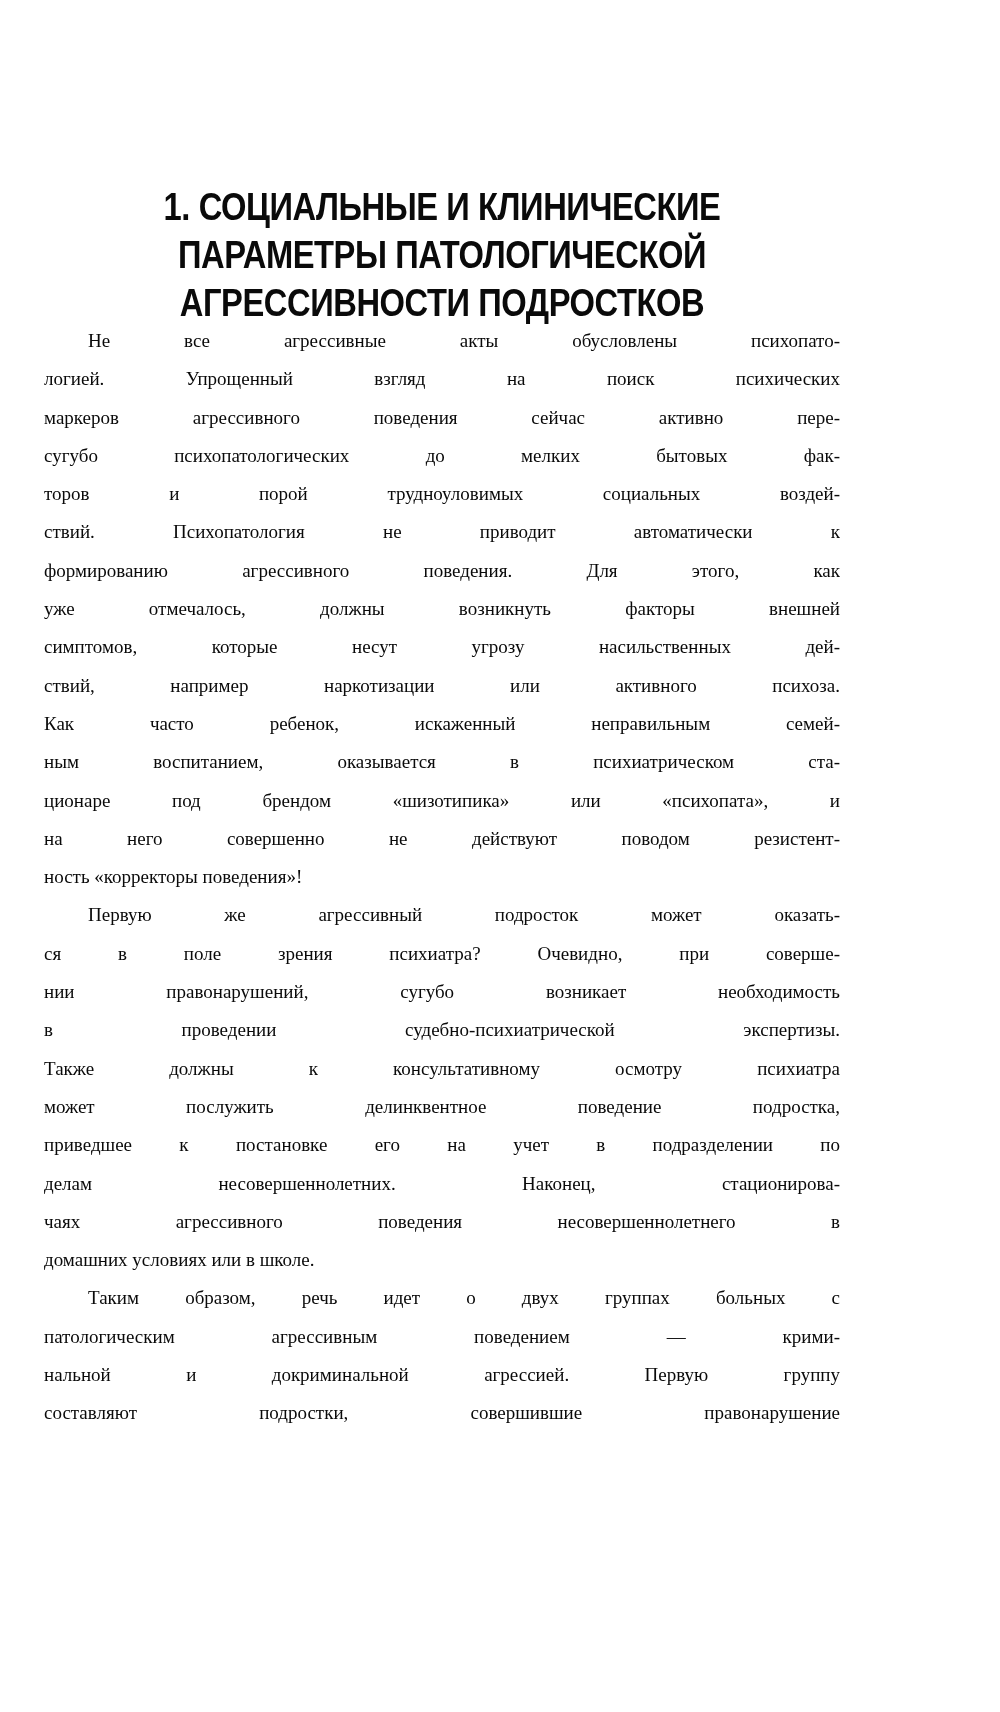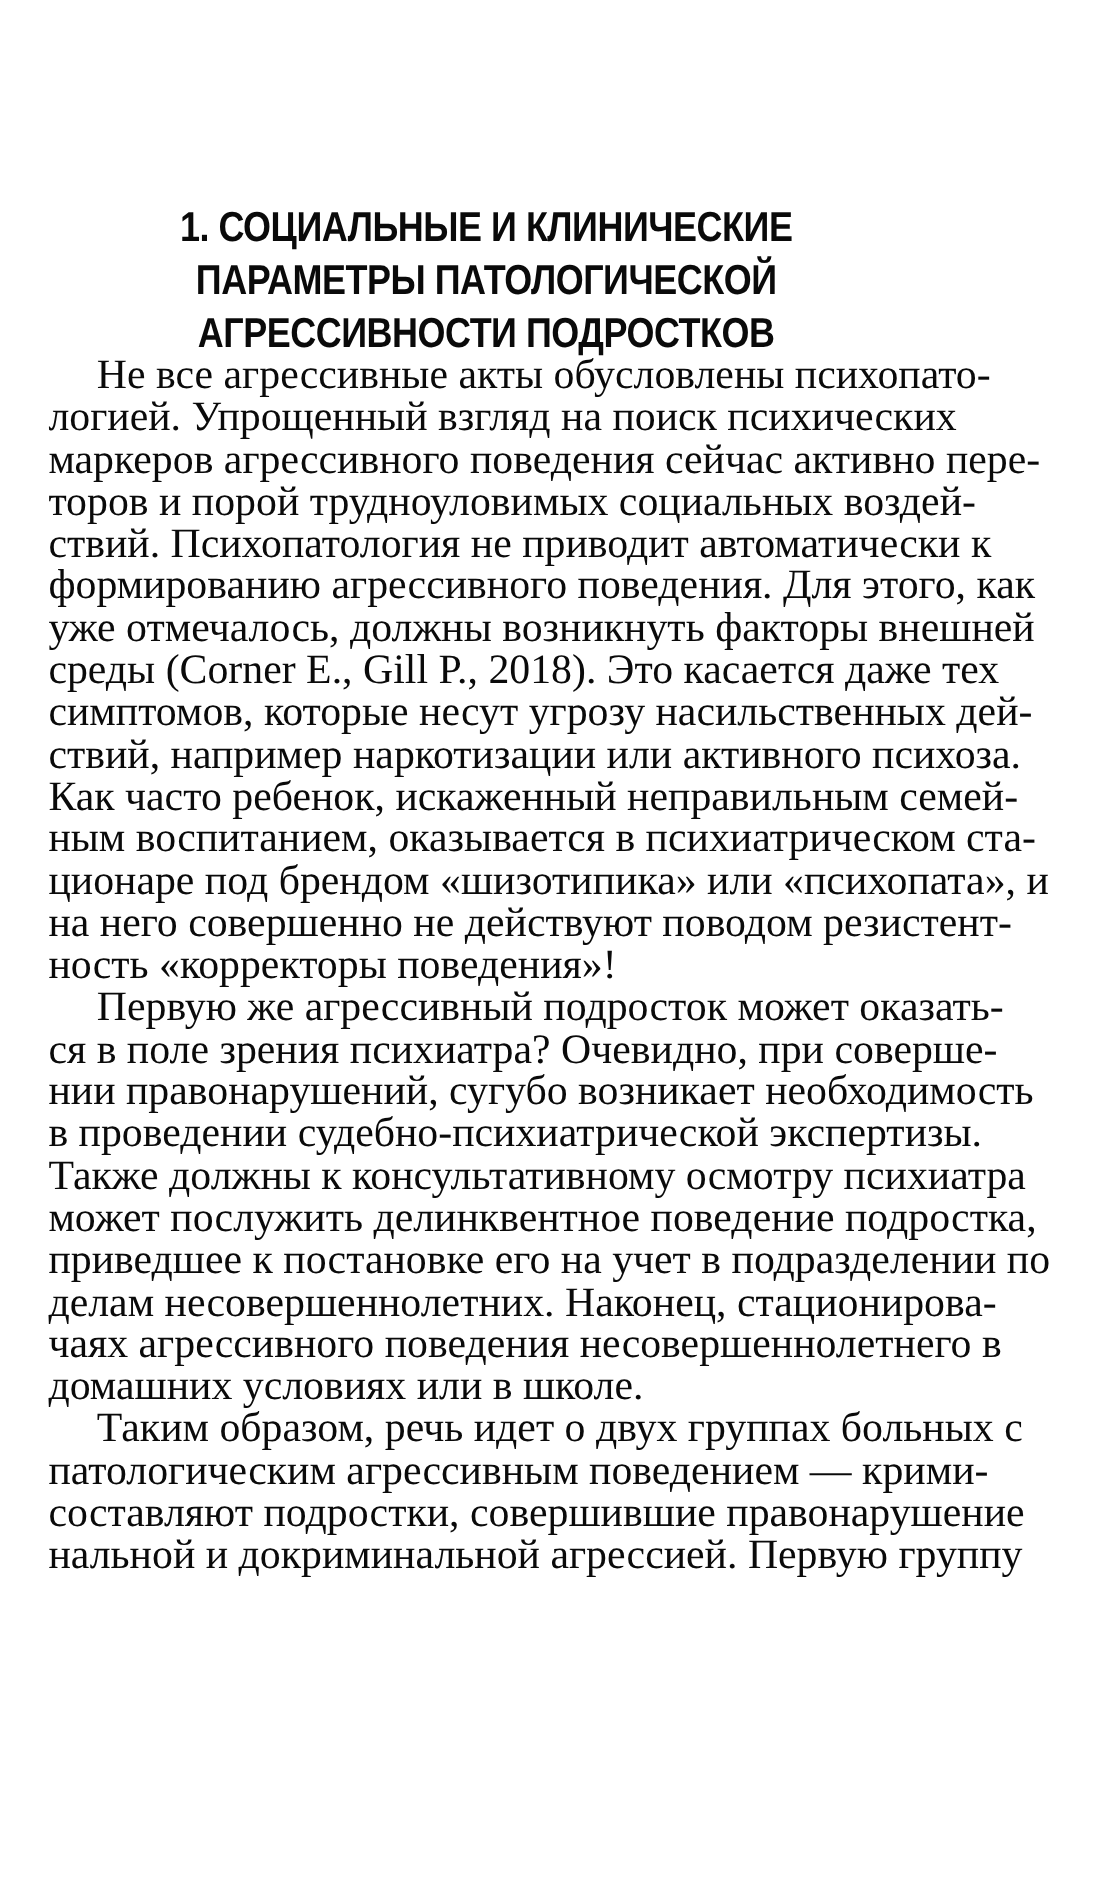"Не все агрессивные акты обусловлены" .body-text { font-size: 38px -> 19px }
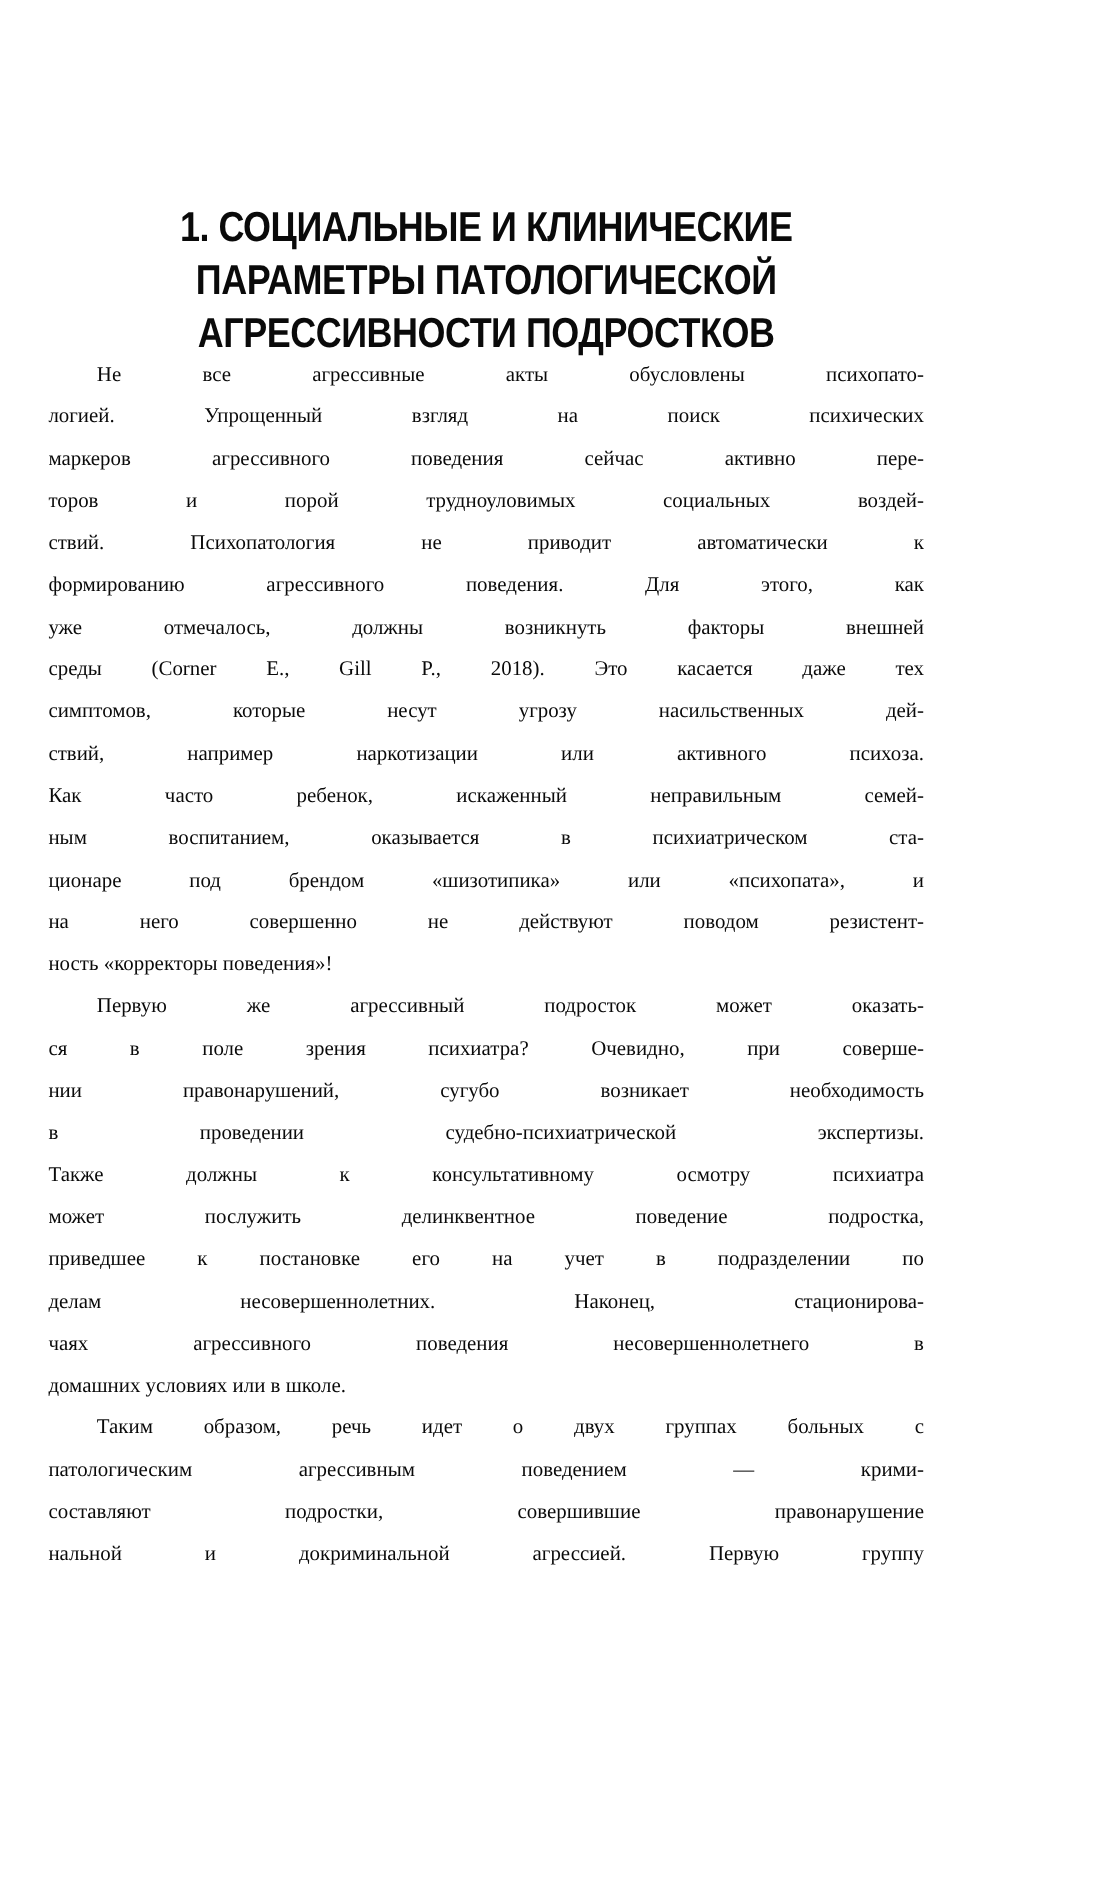"сугубо психопатологических до мелких" span.line { html: none -> <span>сугубо психопатологических до мелких бытовых фак-</span> }
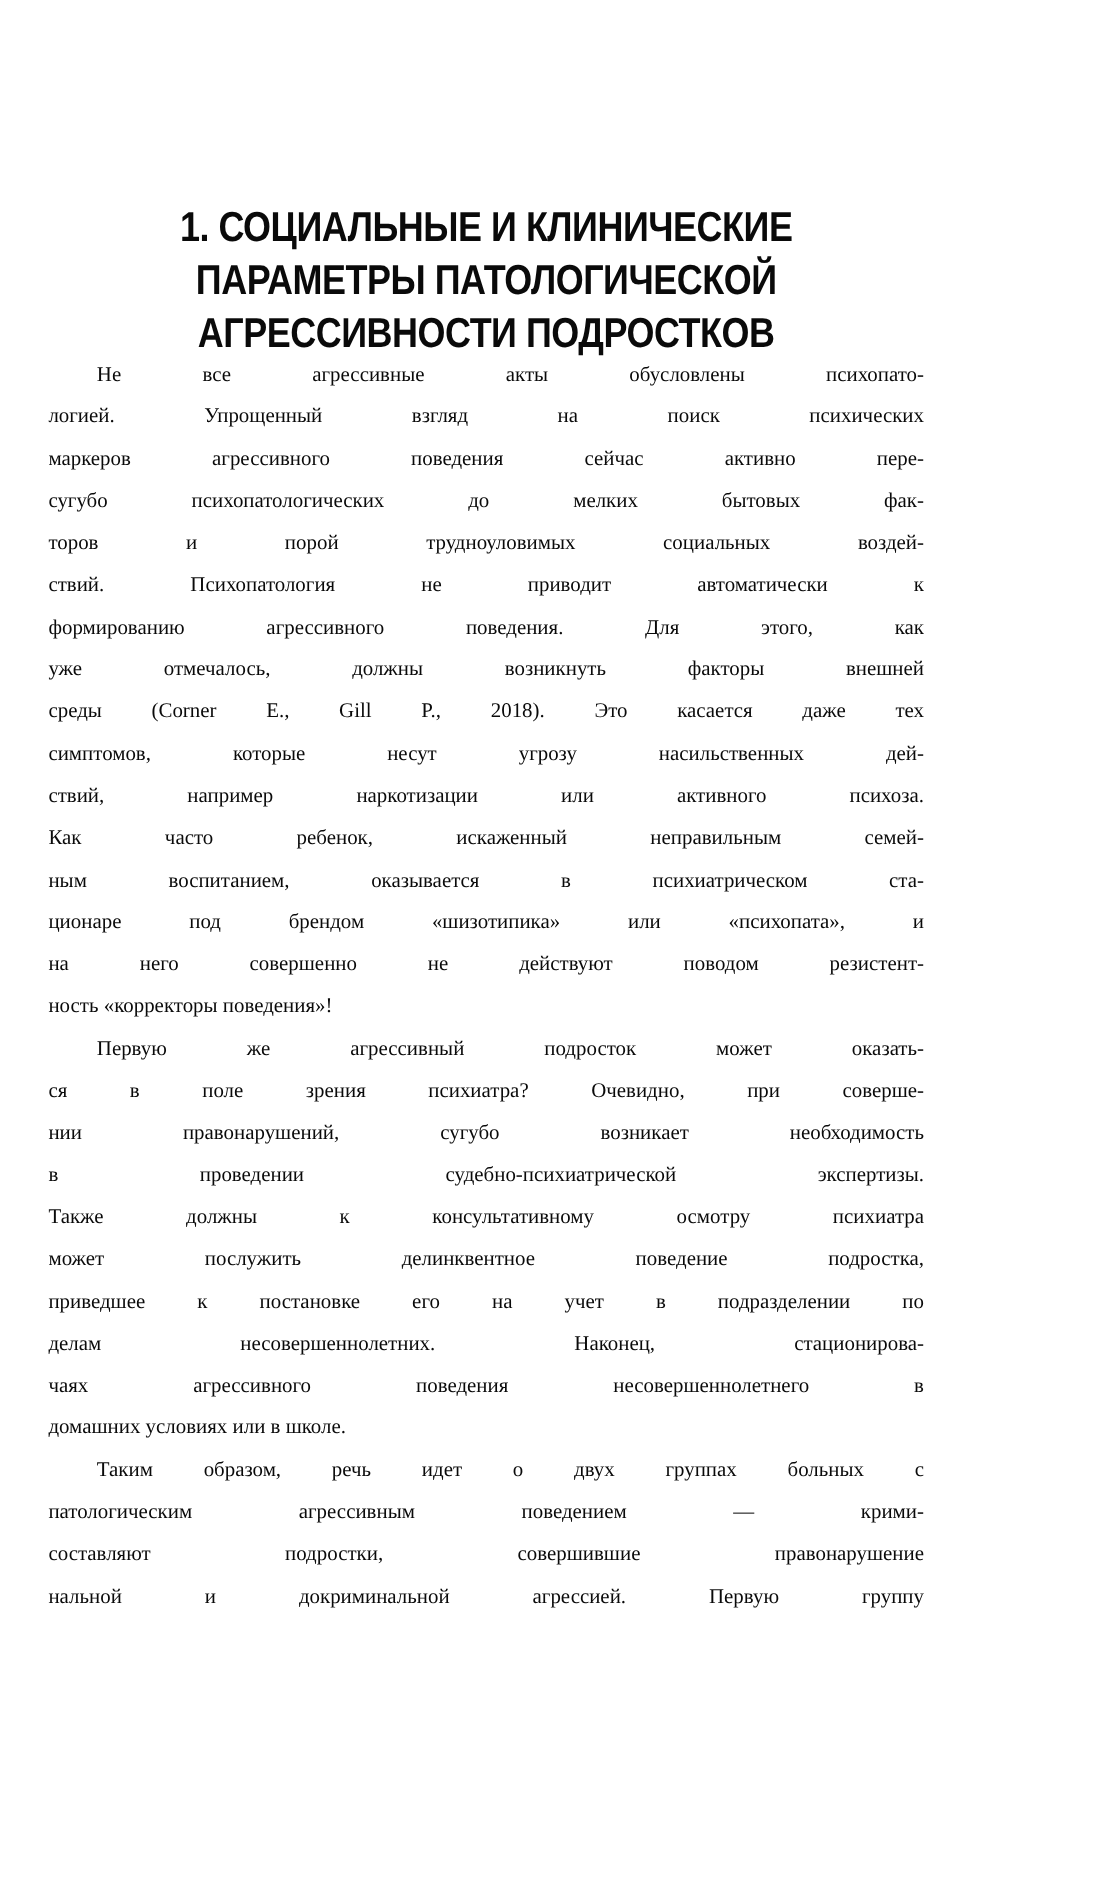"среды (Corner E., Gill P.," span.line { html: <span>среды (Corner E., Gill P., 2018). Это касается даже тех</span> -> none }
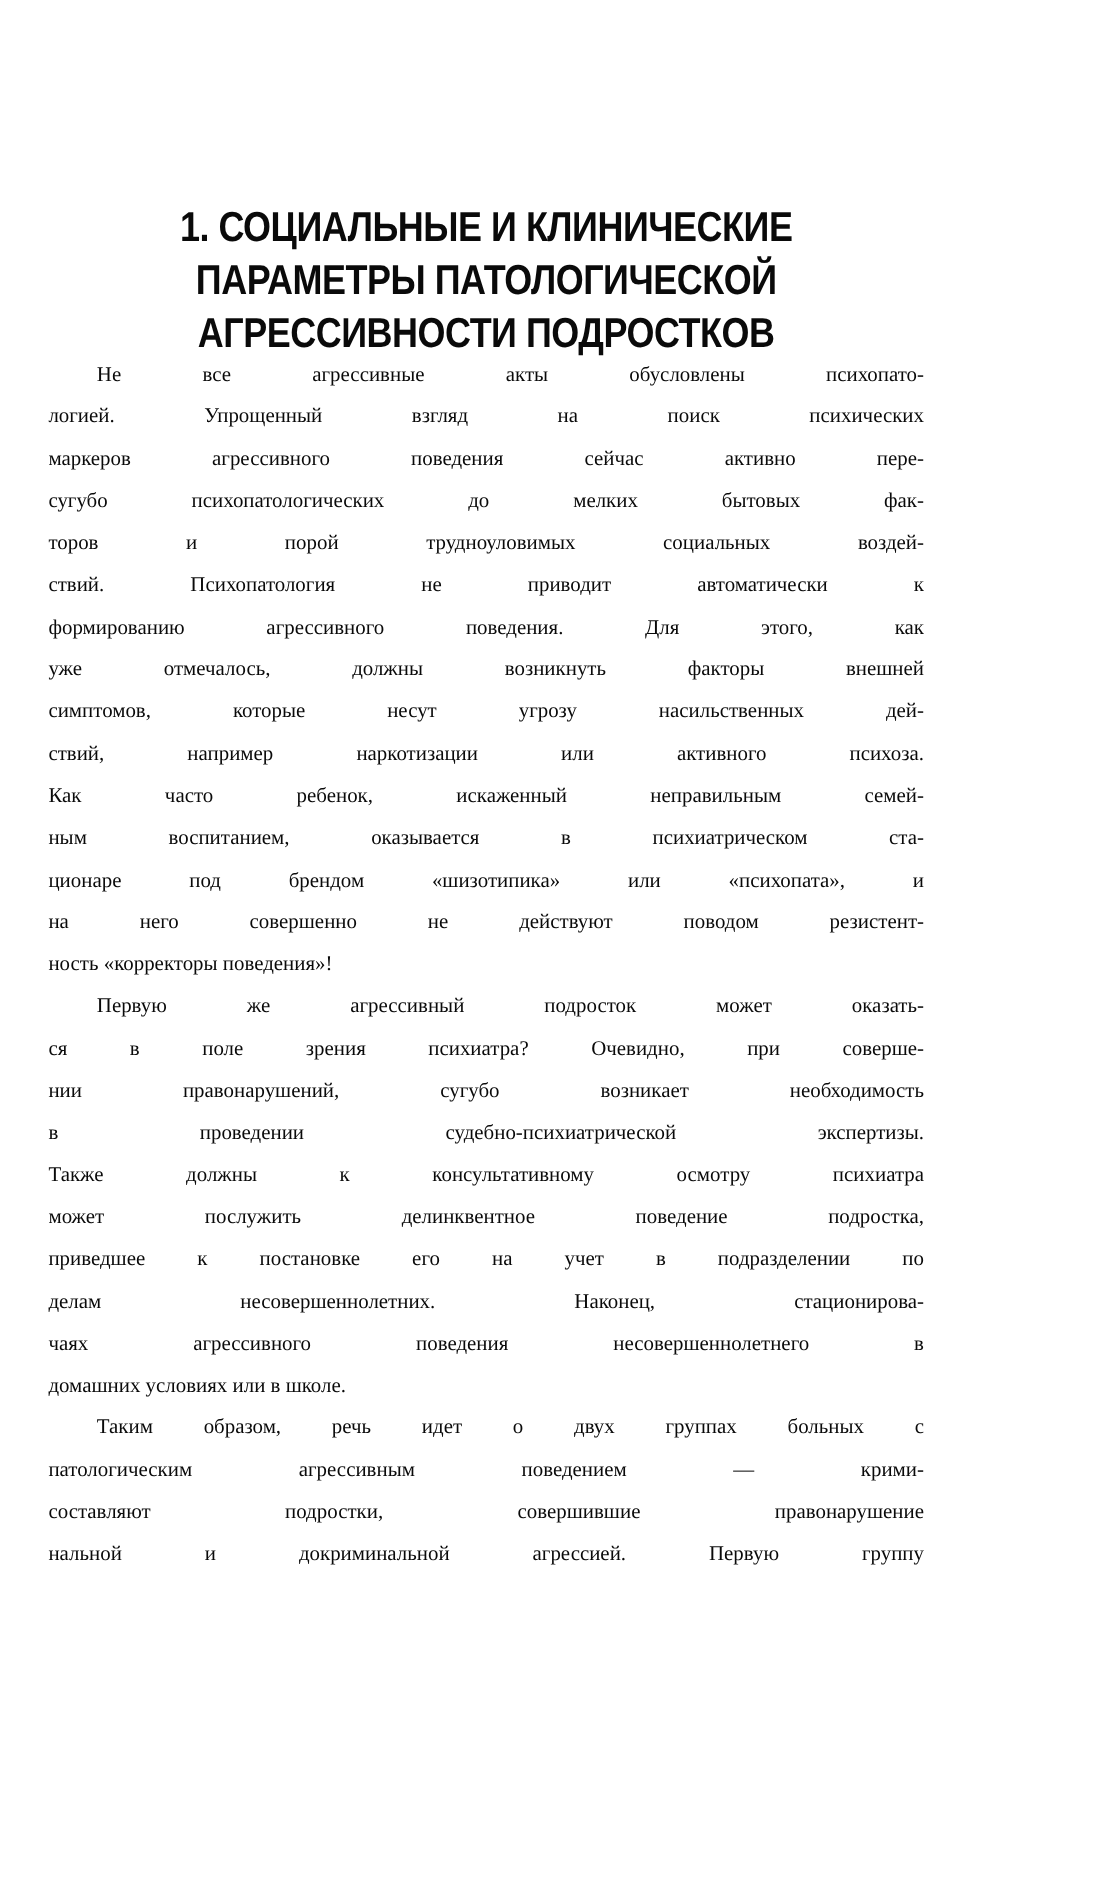"составляют подростки, совершившие" span.line { order: before "нальной и докриминальной агрессией." -> after "нальной и докриминальной агрессией." }
